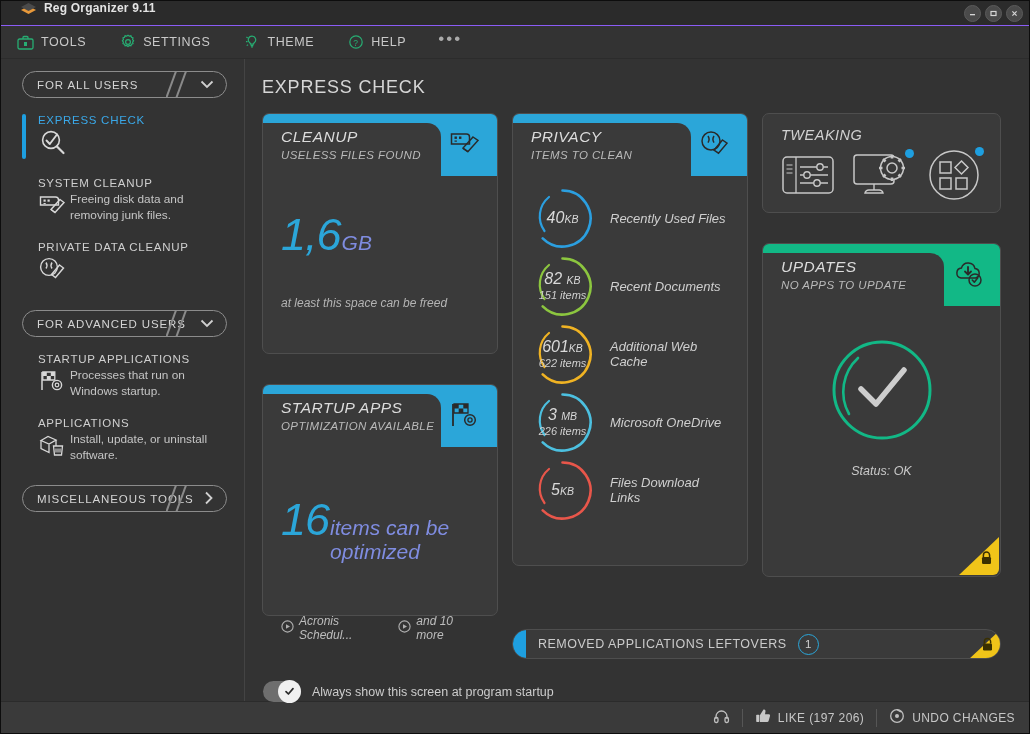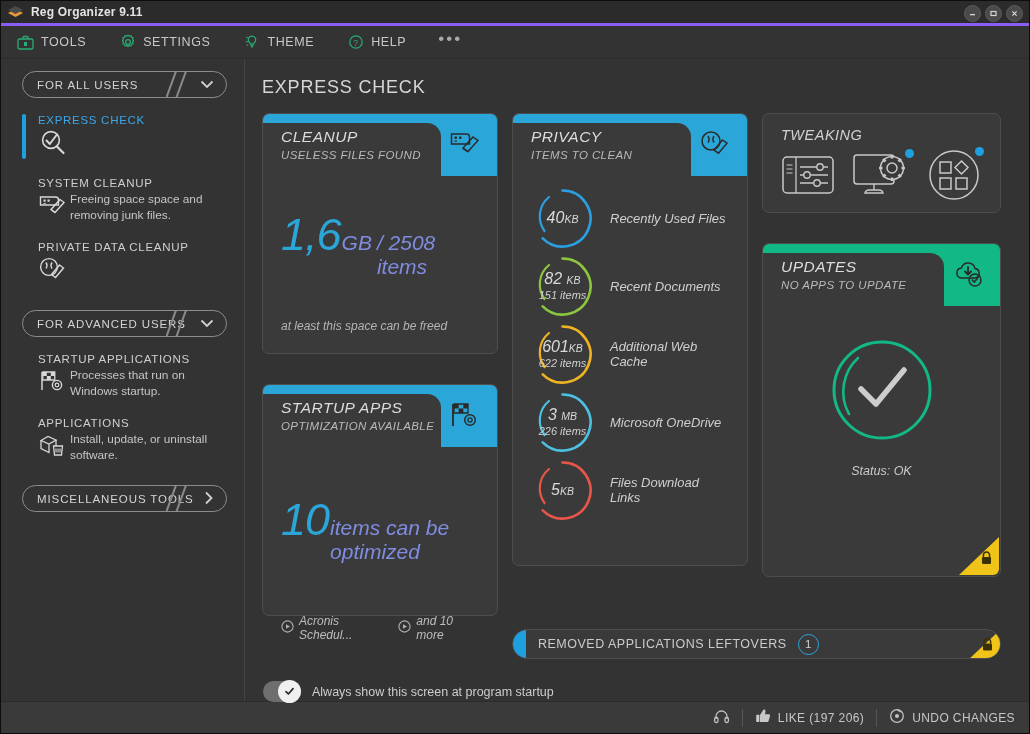"Reg Organizer 9.11" .titlebar { align-items: center -> flex-start; border-bottom: 3px solid #8b5cf6 -> 1px solid #8b5cf6; padding-left: 6px -> 19px }
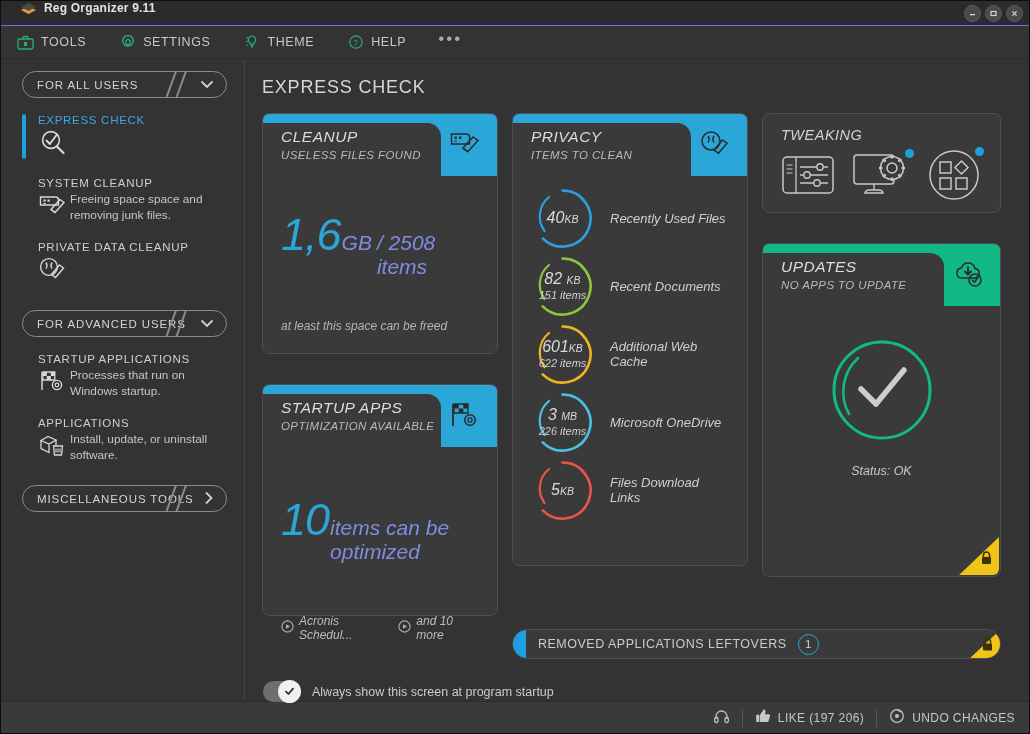"Freeing space space and removing" span.nav-desc { text: space space -> disk data }
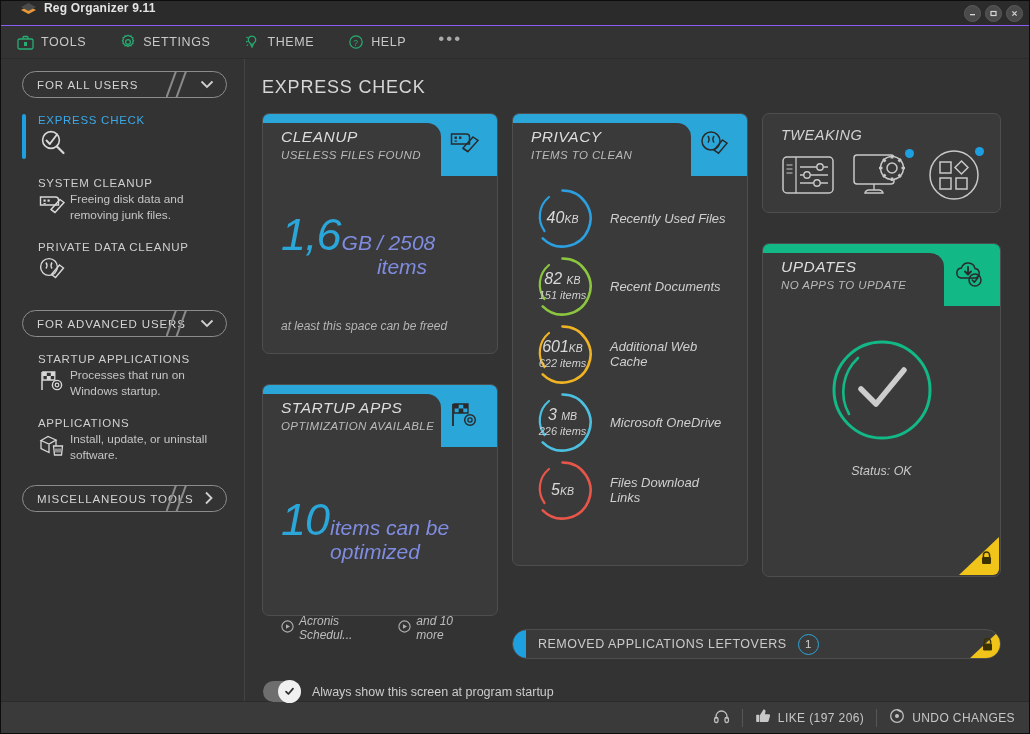"/ 2508 items" span.rest { html: <span>/ 2508 items</span> -> none }
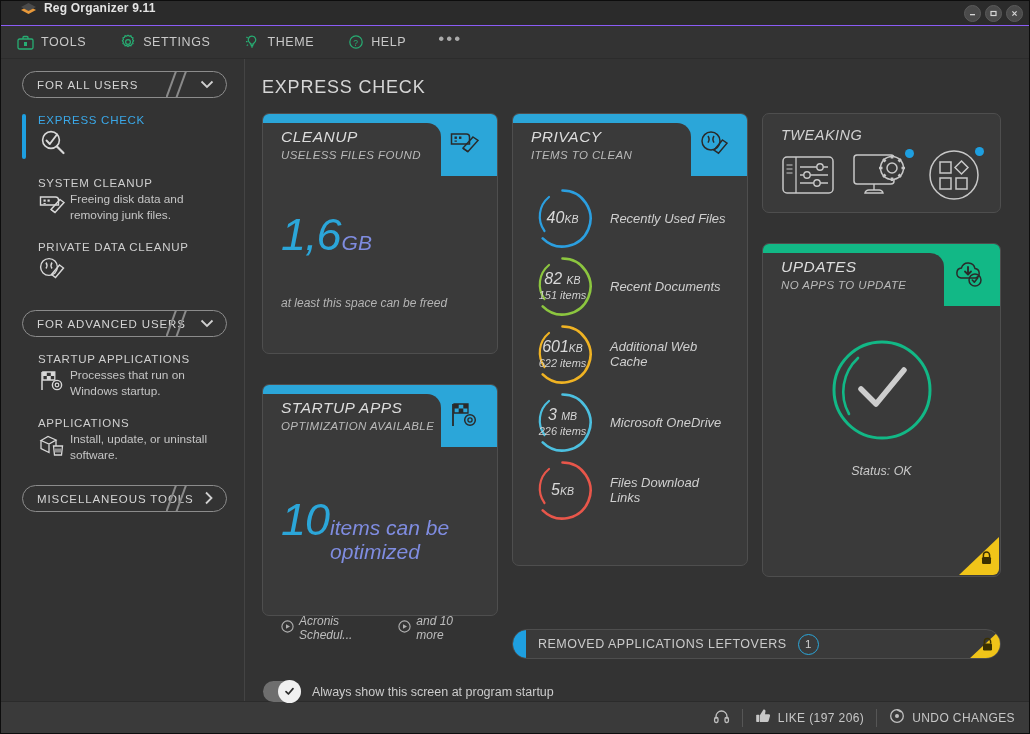"10" span.num-cyan { text: 10 -> 16 }
